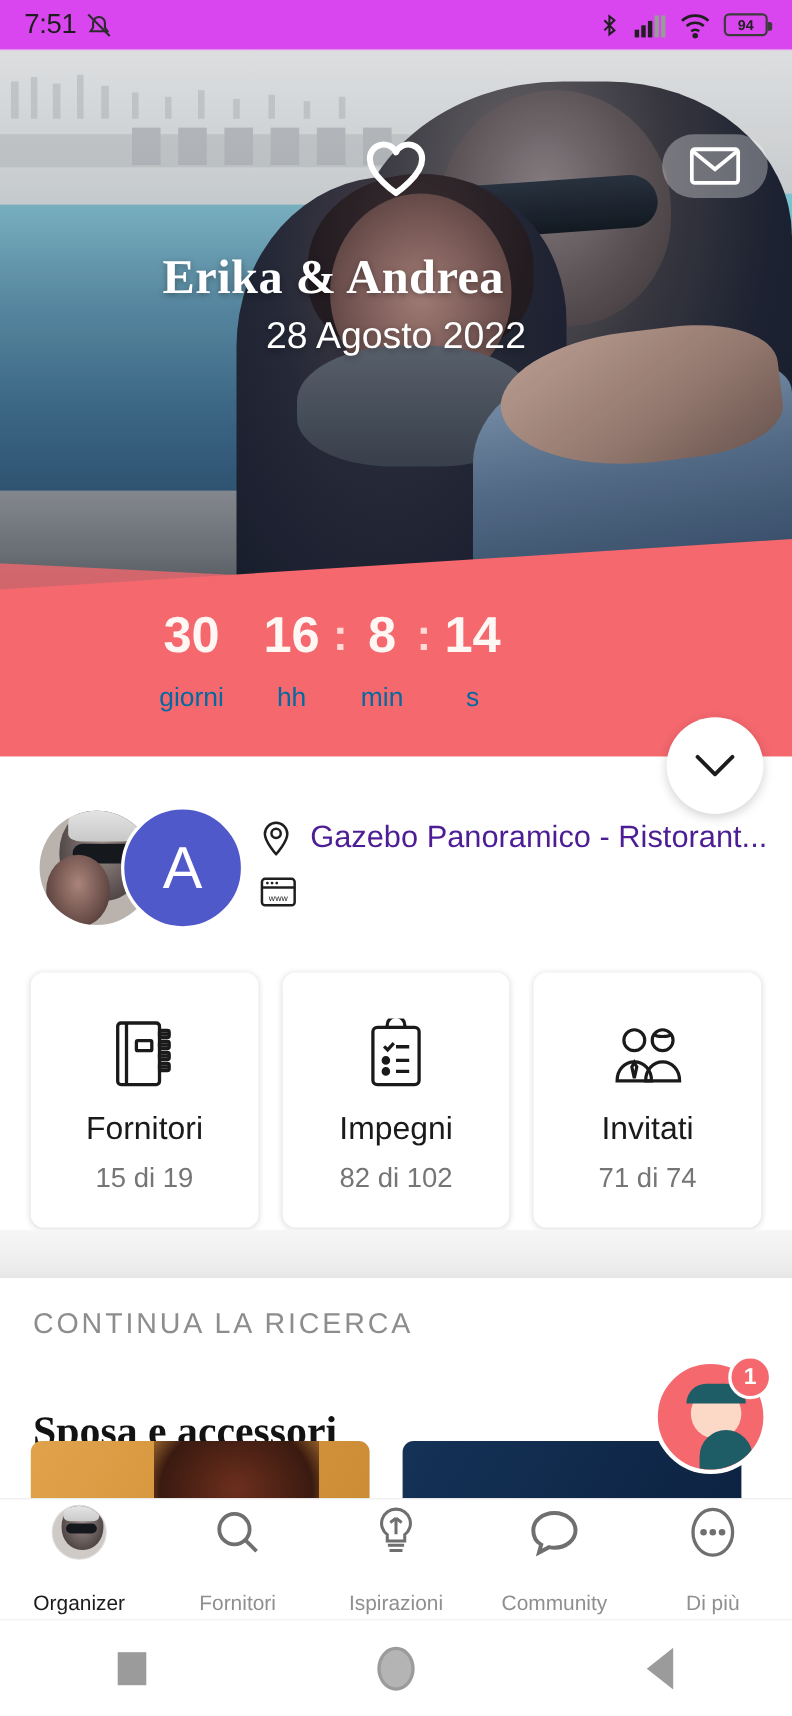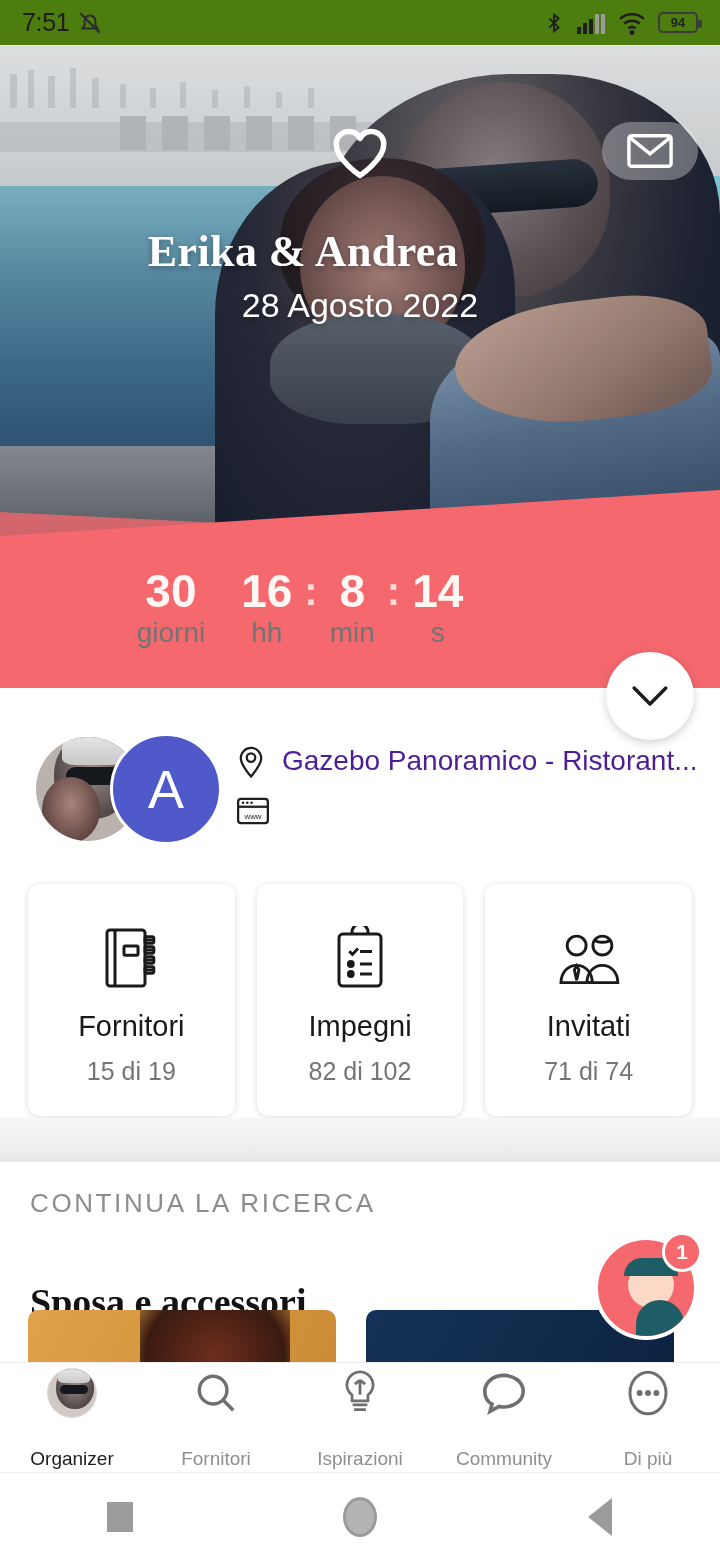"7:51" .statusbar { background: #4d7c0f -> #d946ef }
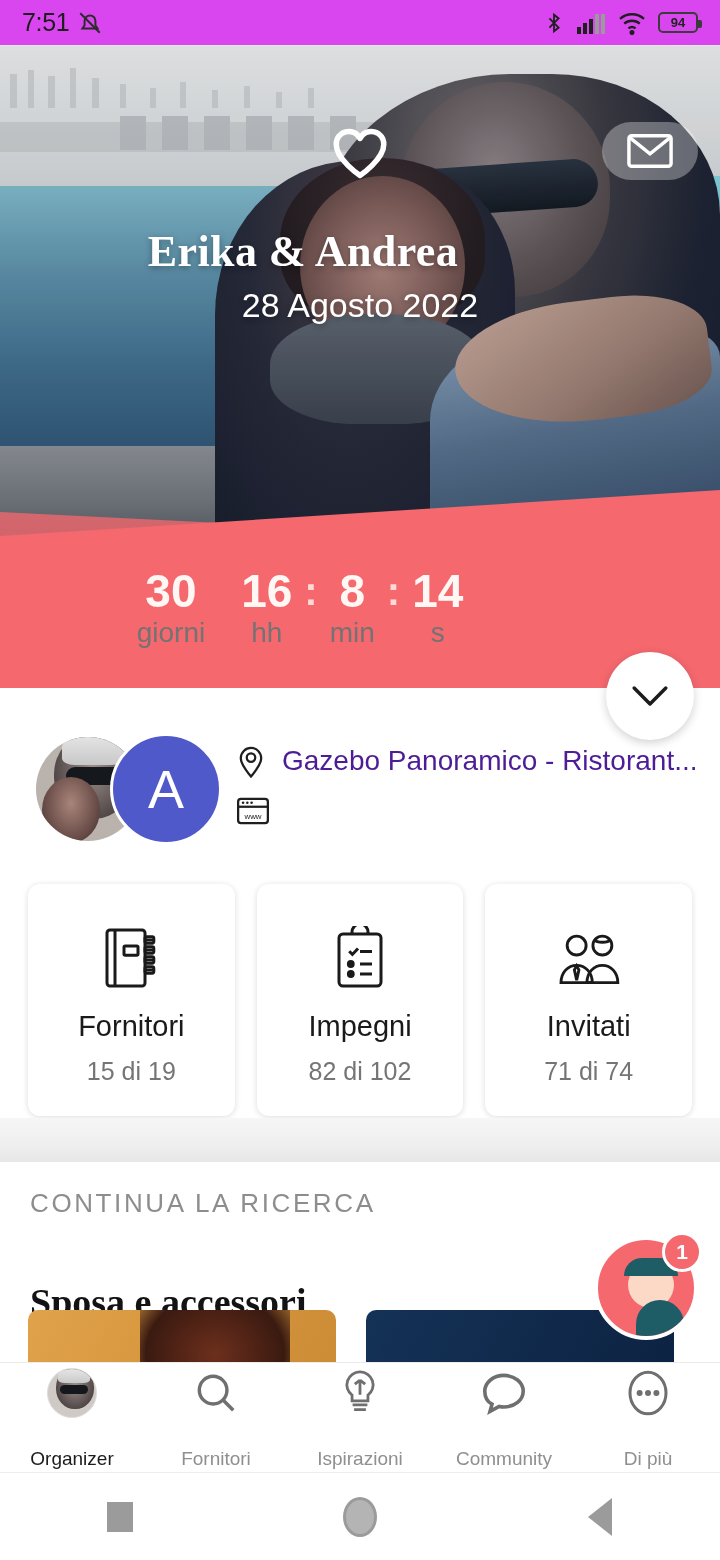"giorni" .cd-lab { color: #737373 -> #0369a1; font-size: 28px -> 24px; margin-top: 2px -> 20px }
